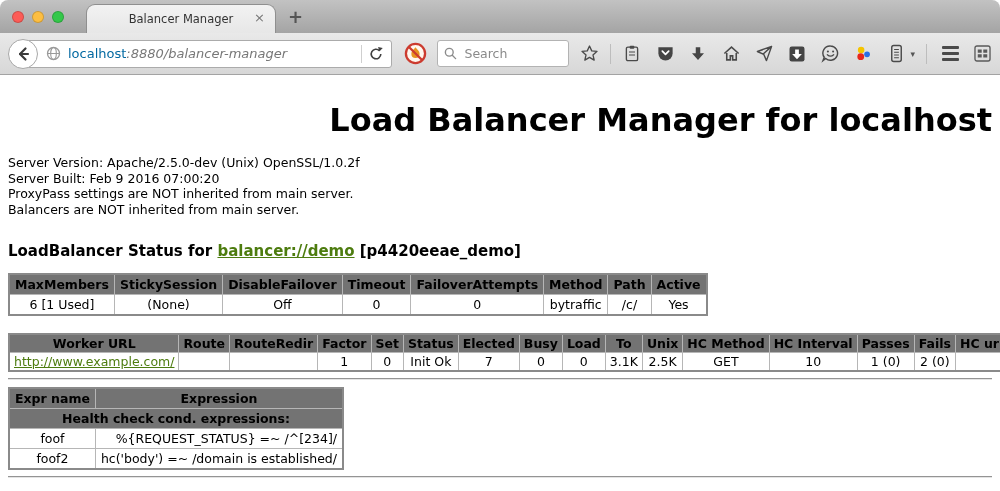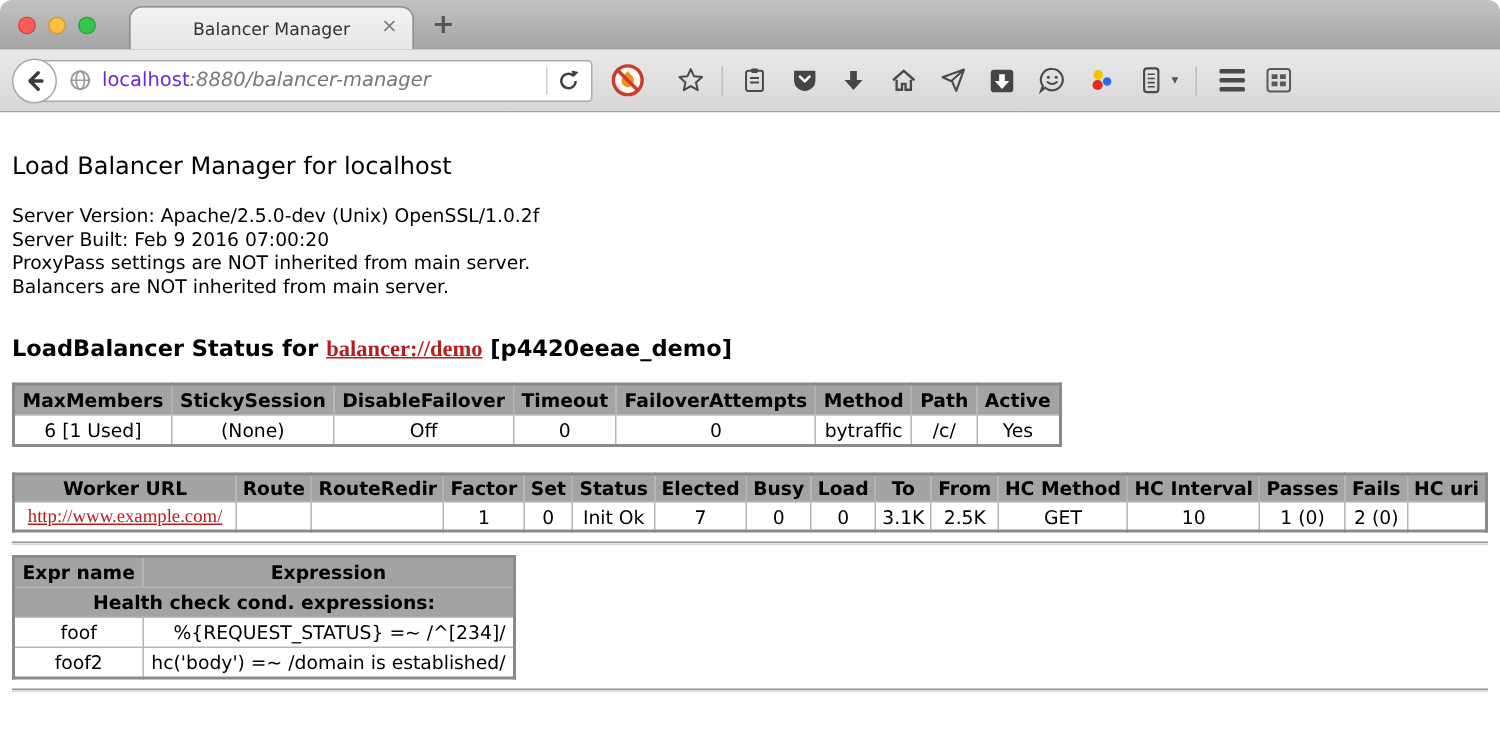"localhost" .url-domain { color: #6d28d9 -> #0369a1 }
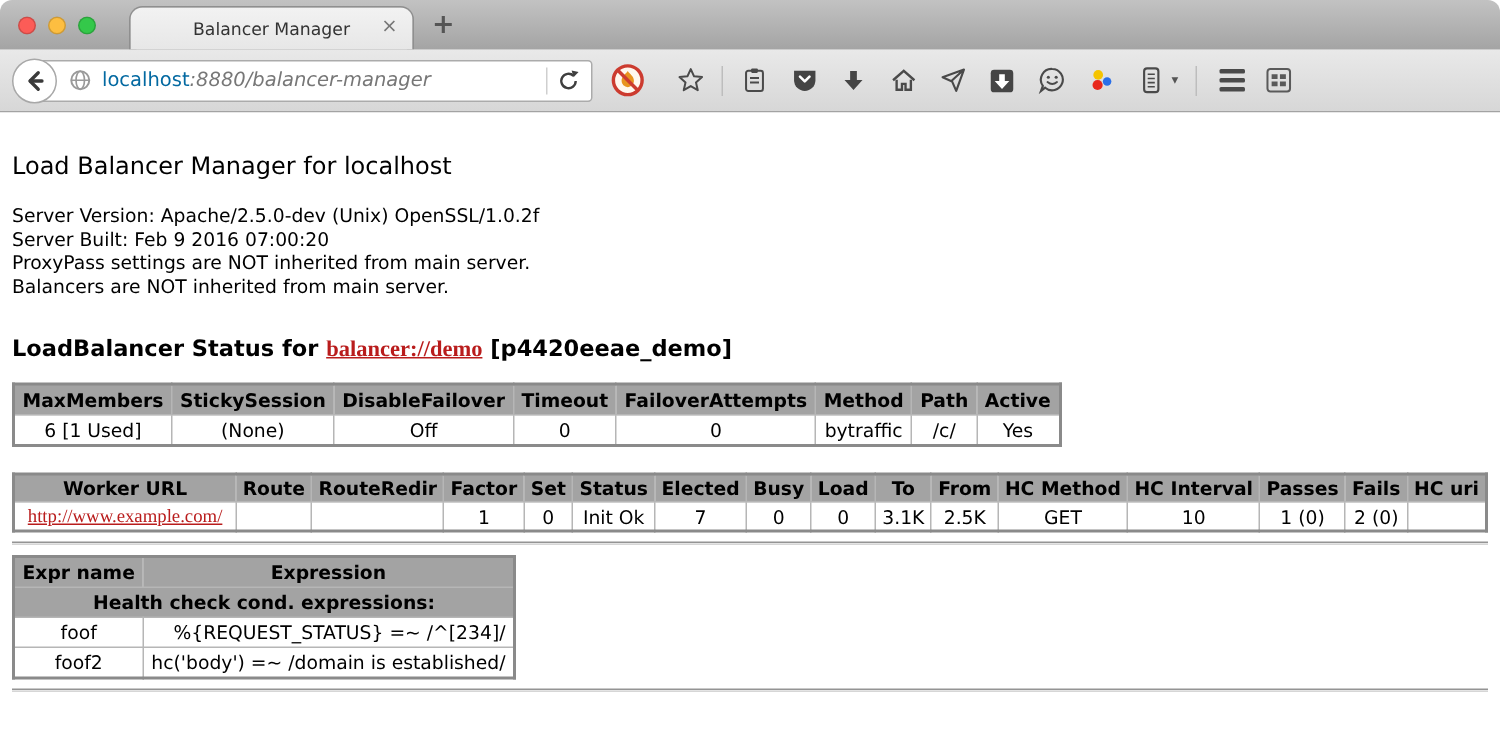"Search" div.searchwrap { html: none -> <div> <svg> <circle></circle> <path></path> </svg> <input> </div> }
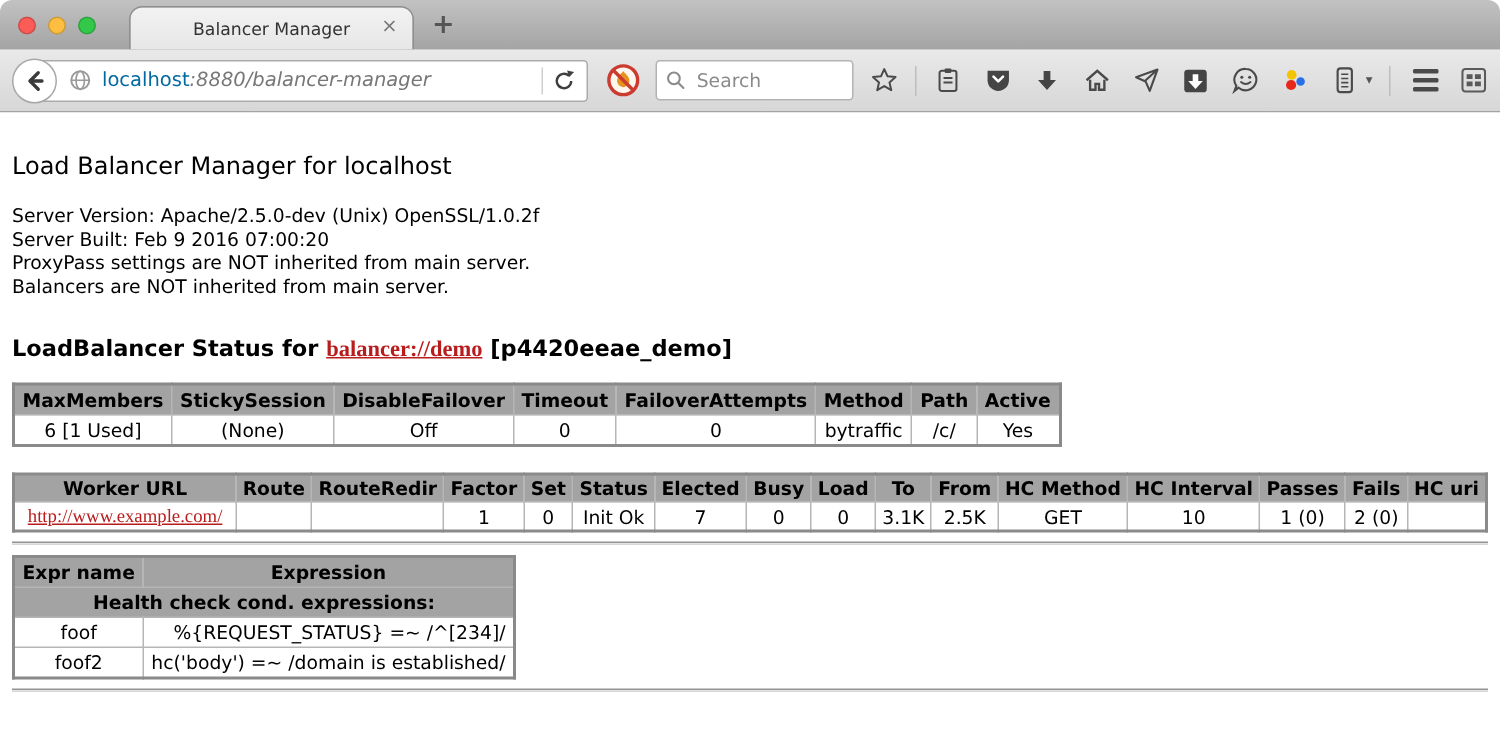"Load Balancer Manager for localhost" h1.pagetitle { font-size: 16px -> 32px; font-weight: normal -> bold; text-align: none -> right }
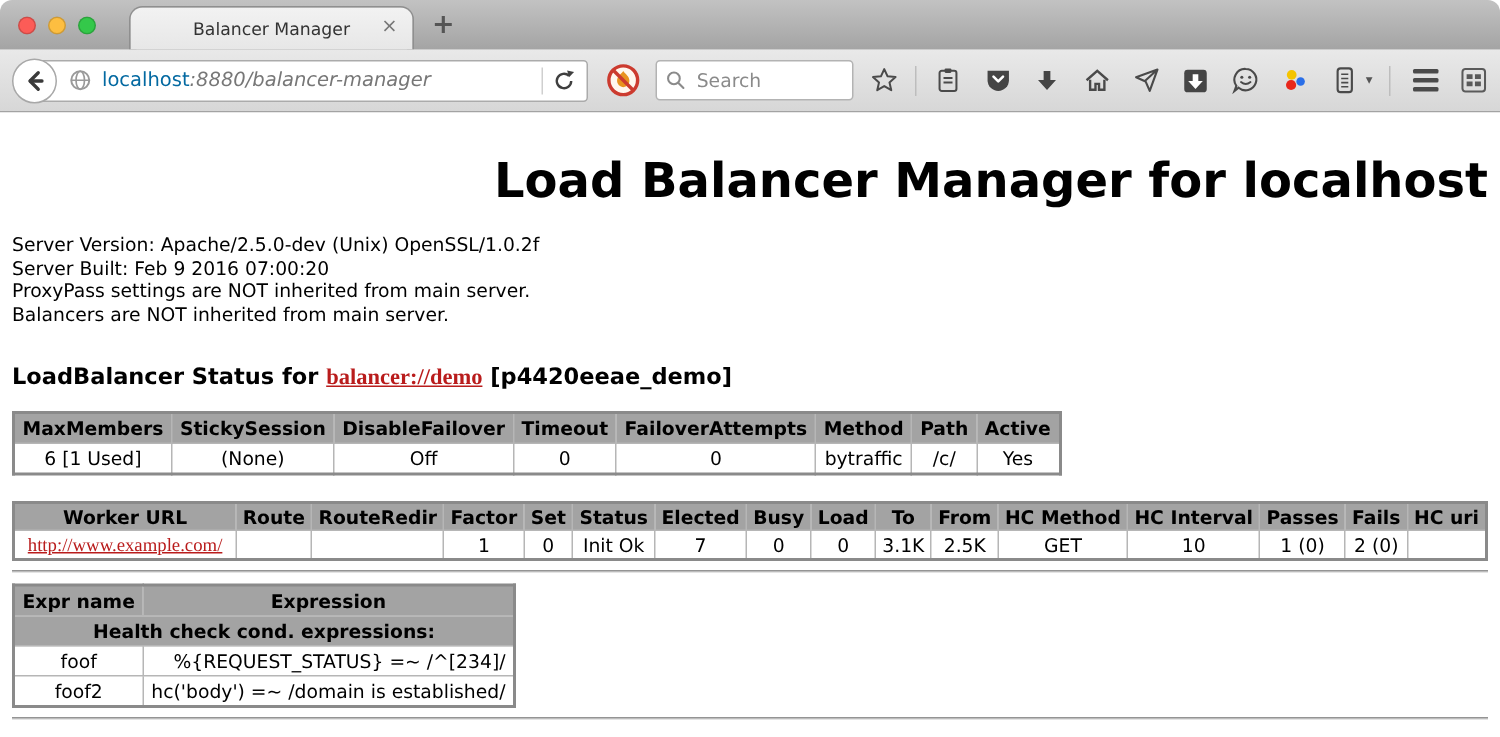"balancer://demo" a.worker-link, .status-heading a { color: #b91c1c -> #4d7c0f; font-family: Liberation Serif, serif -> none }
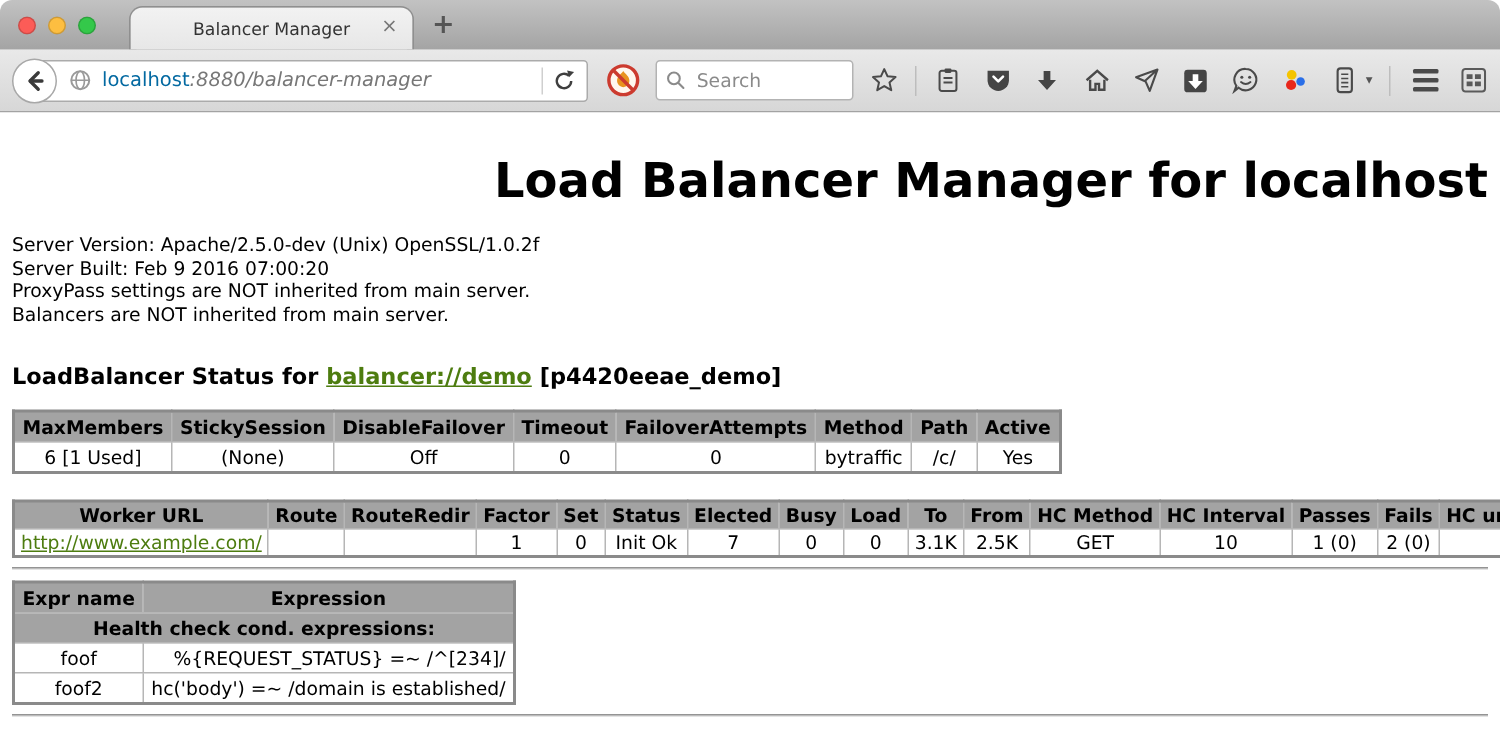"MaxMembers" th { background: #a3a3a3 -> #737373 }
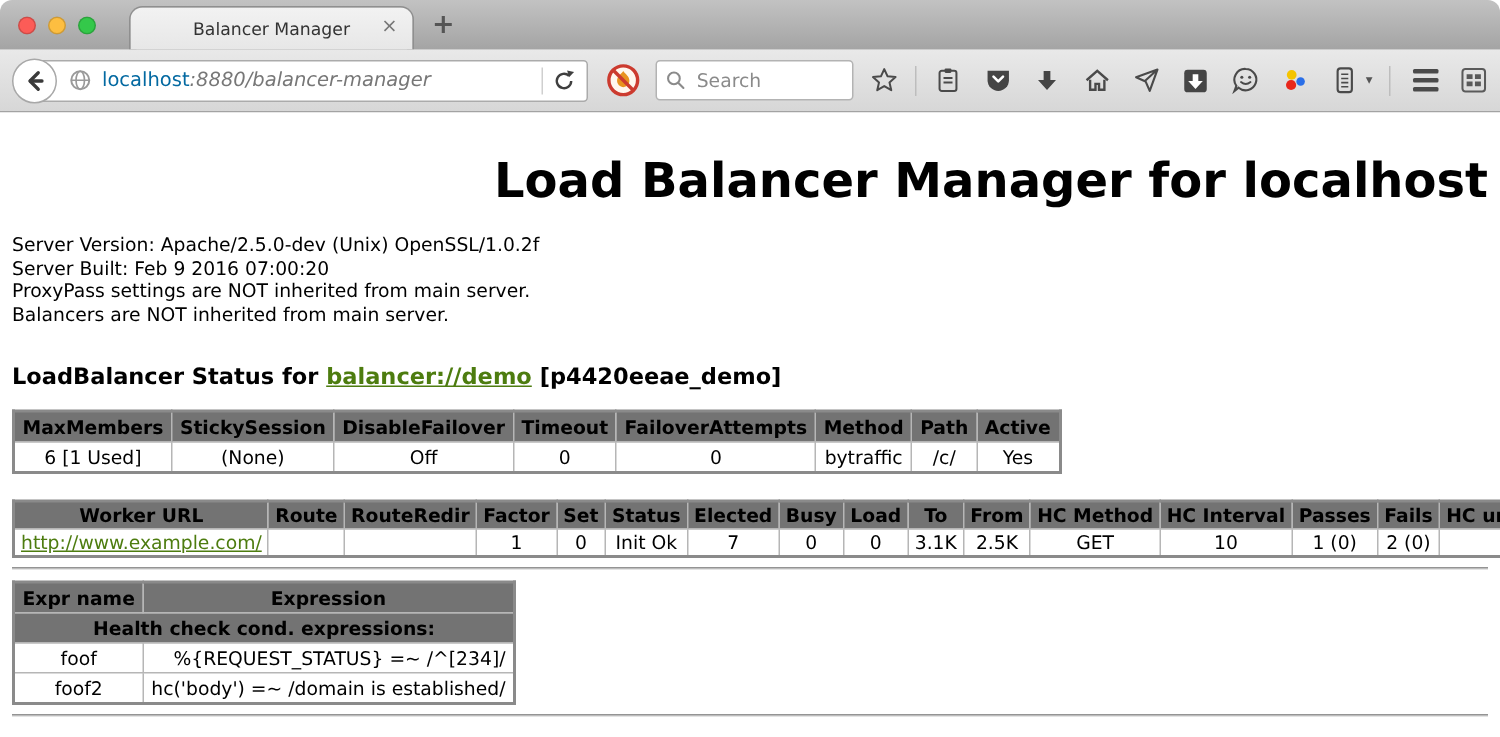"From" th { text: From -> Unix }
